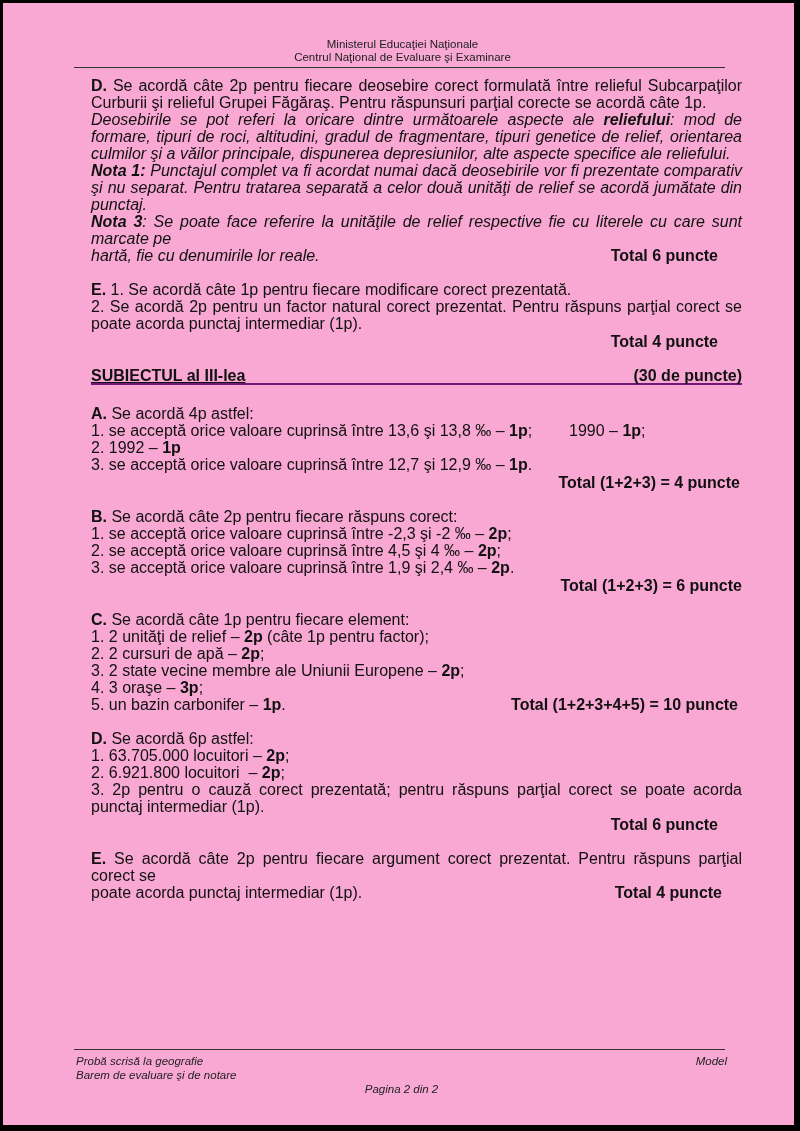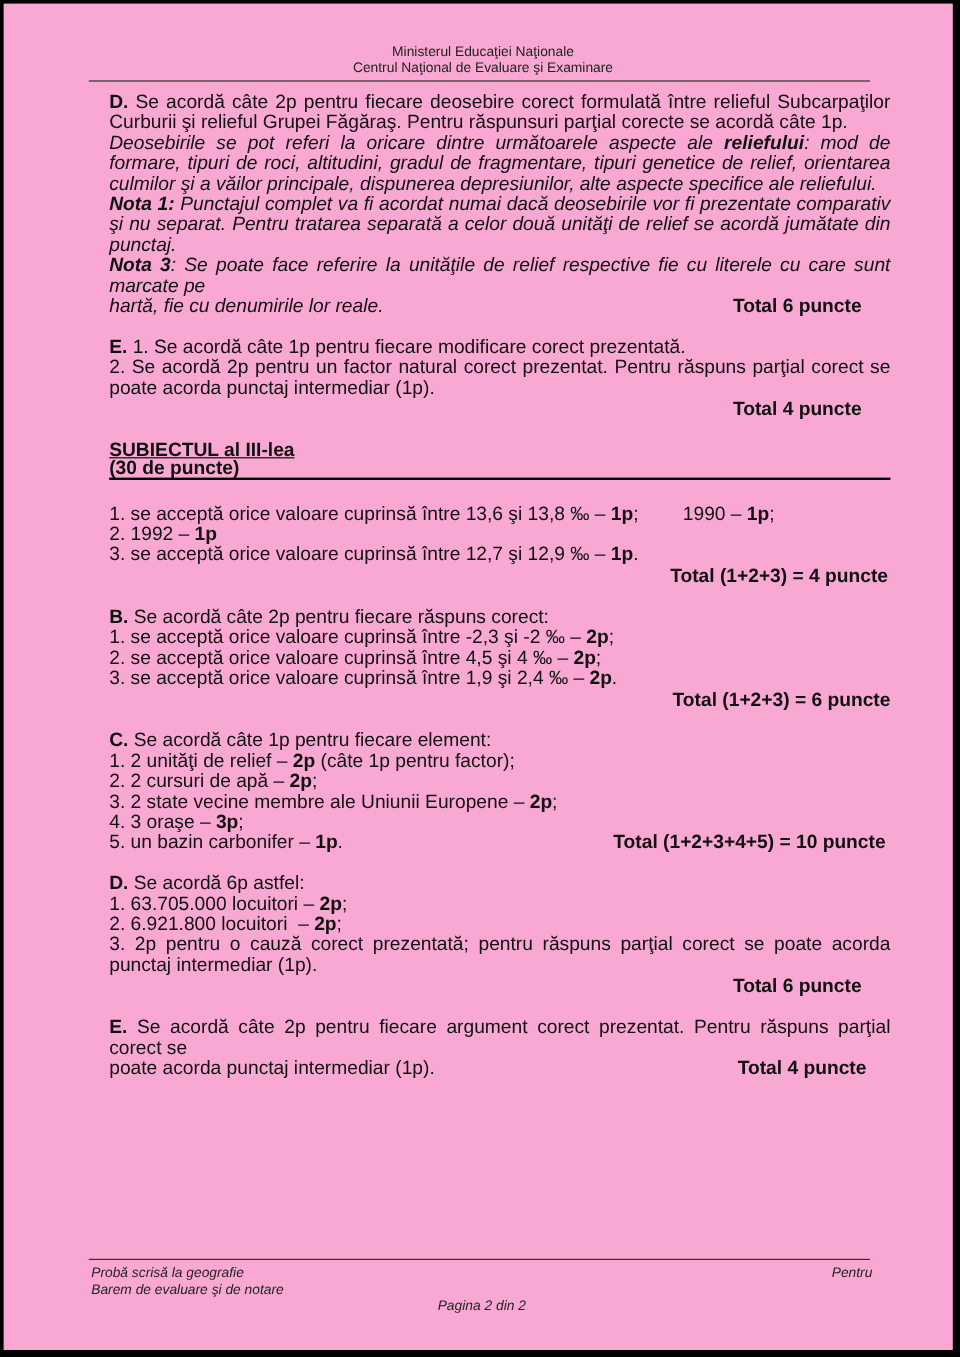"SUBIECTUL al III-lea" .subj { border-bottom: 2px solid #000000 -> 2px solid #701a75; flex-direction: column -> none }
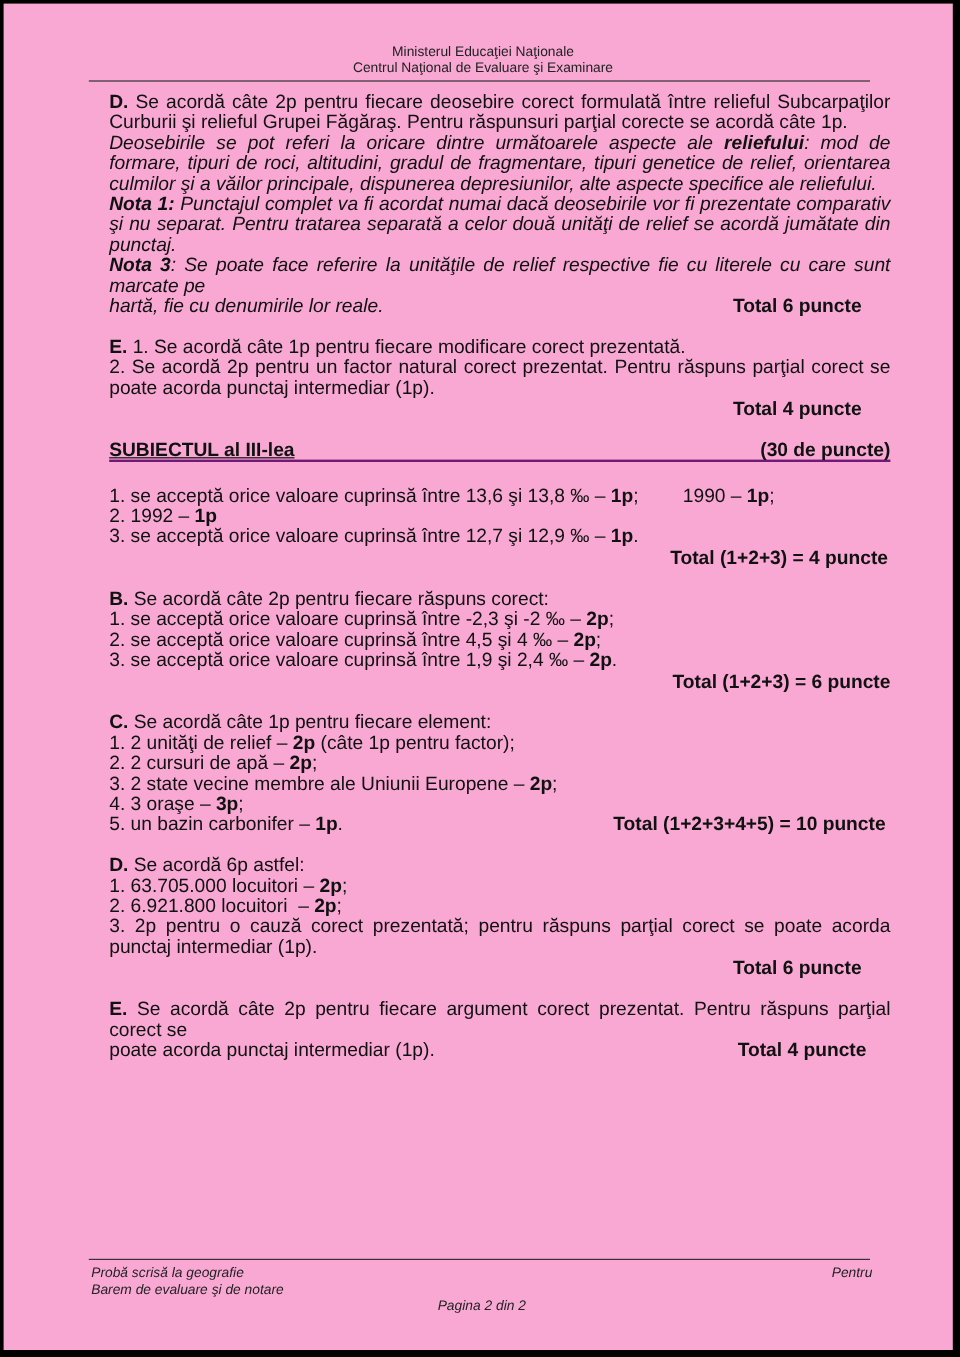"A. Se acordă 4p astfel:" p { html: none -> <p><b>A.</b><span> Se acordă 4p astfel:</span></p> }
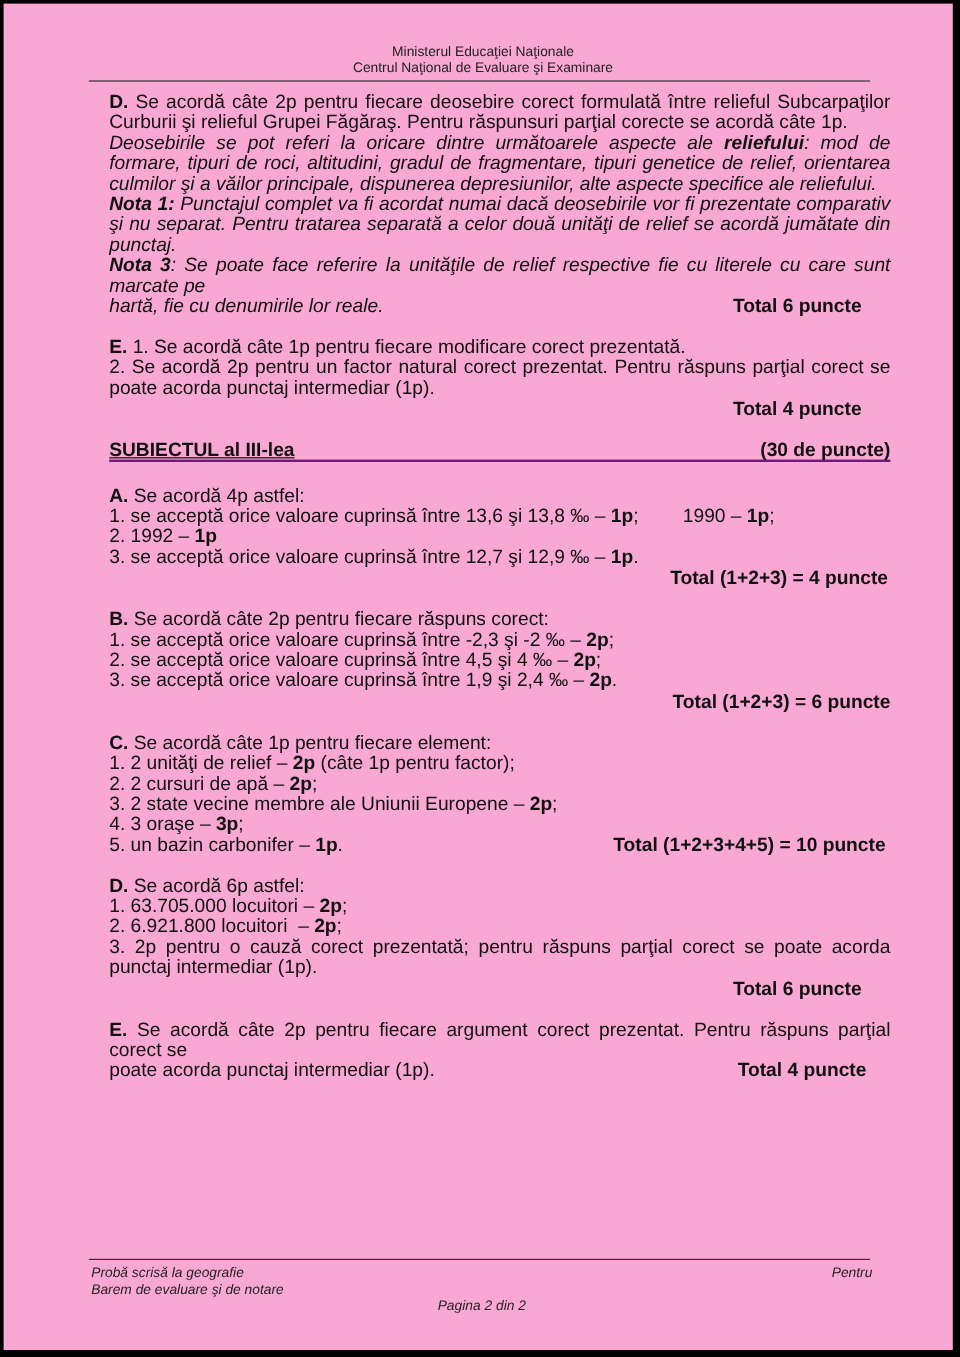"Pentru" span { text: Pentru -> Model }
